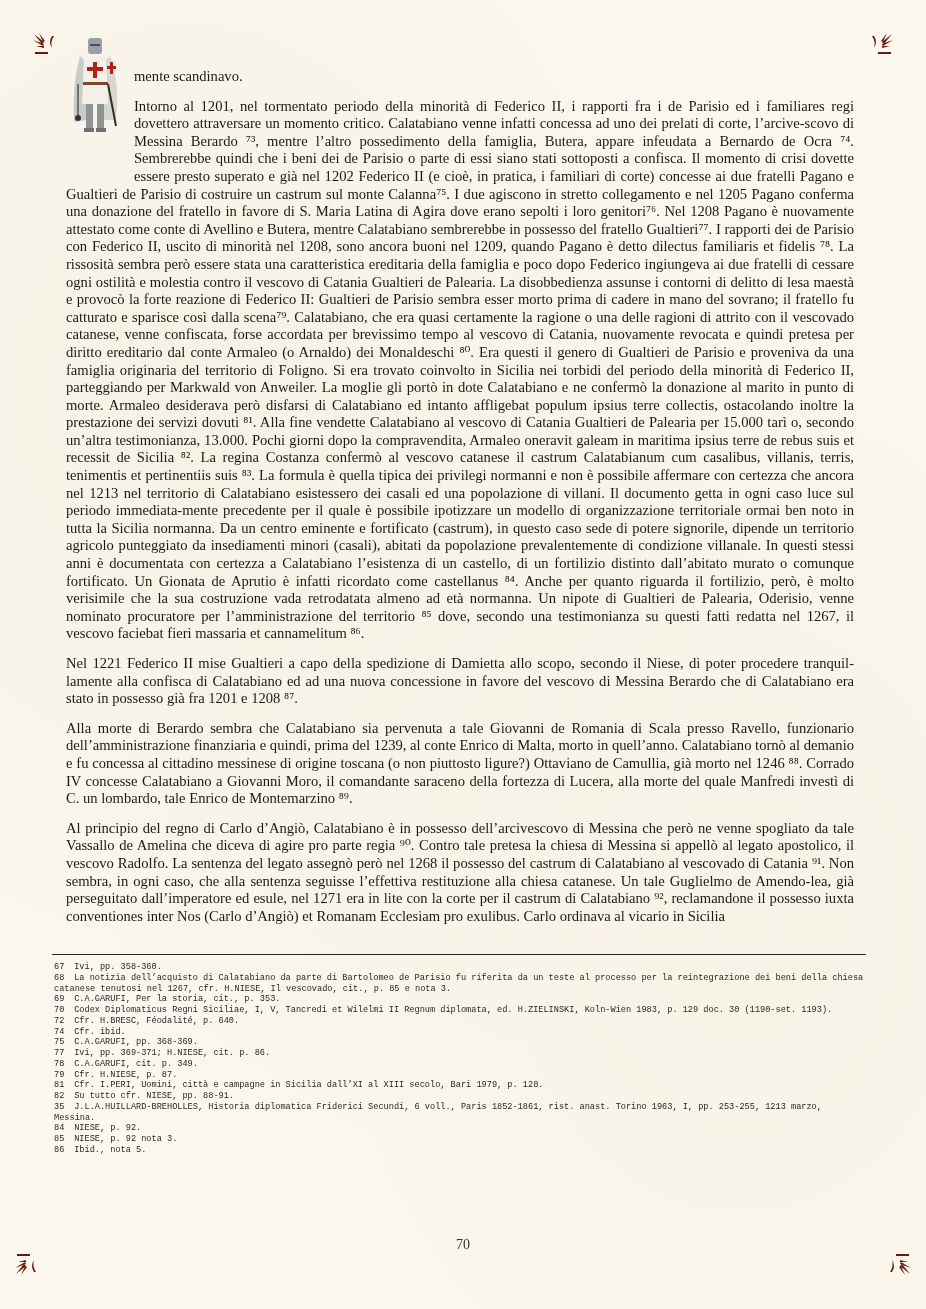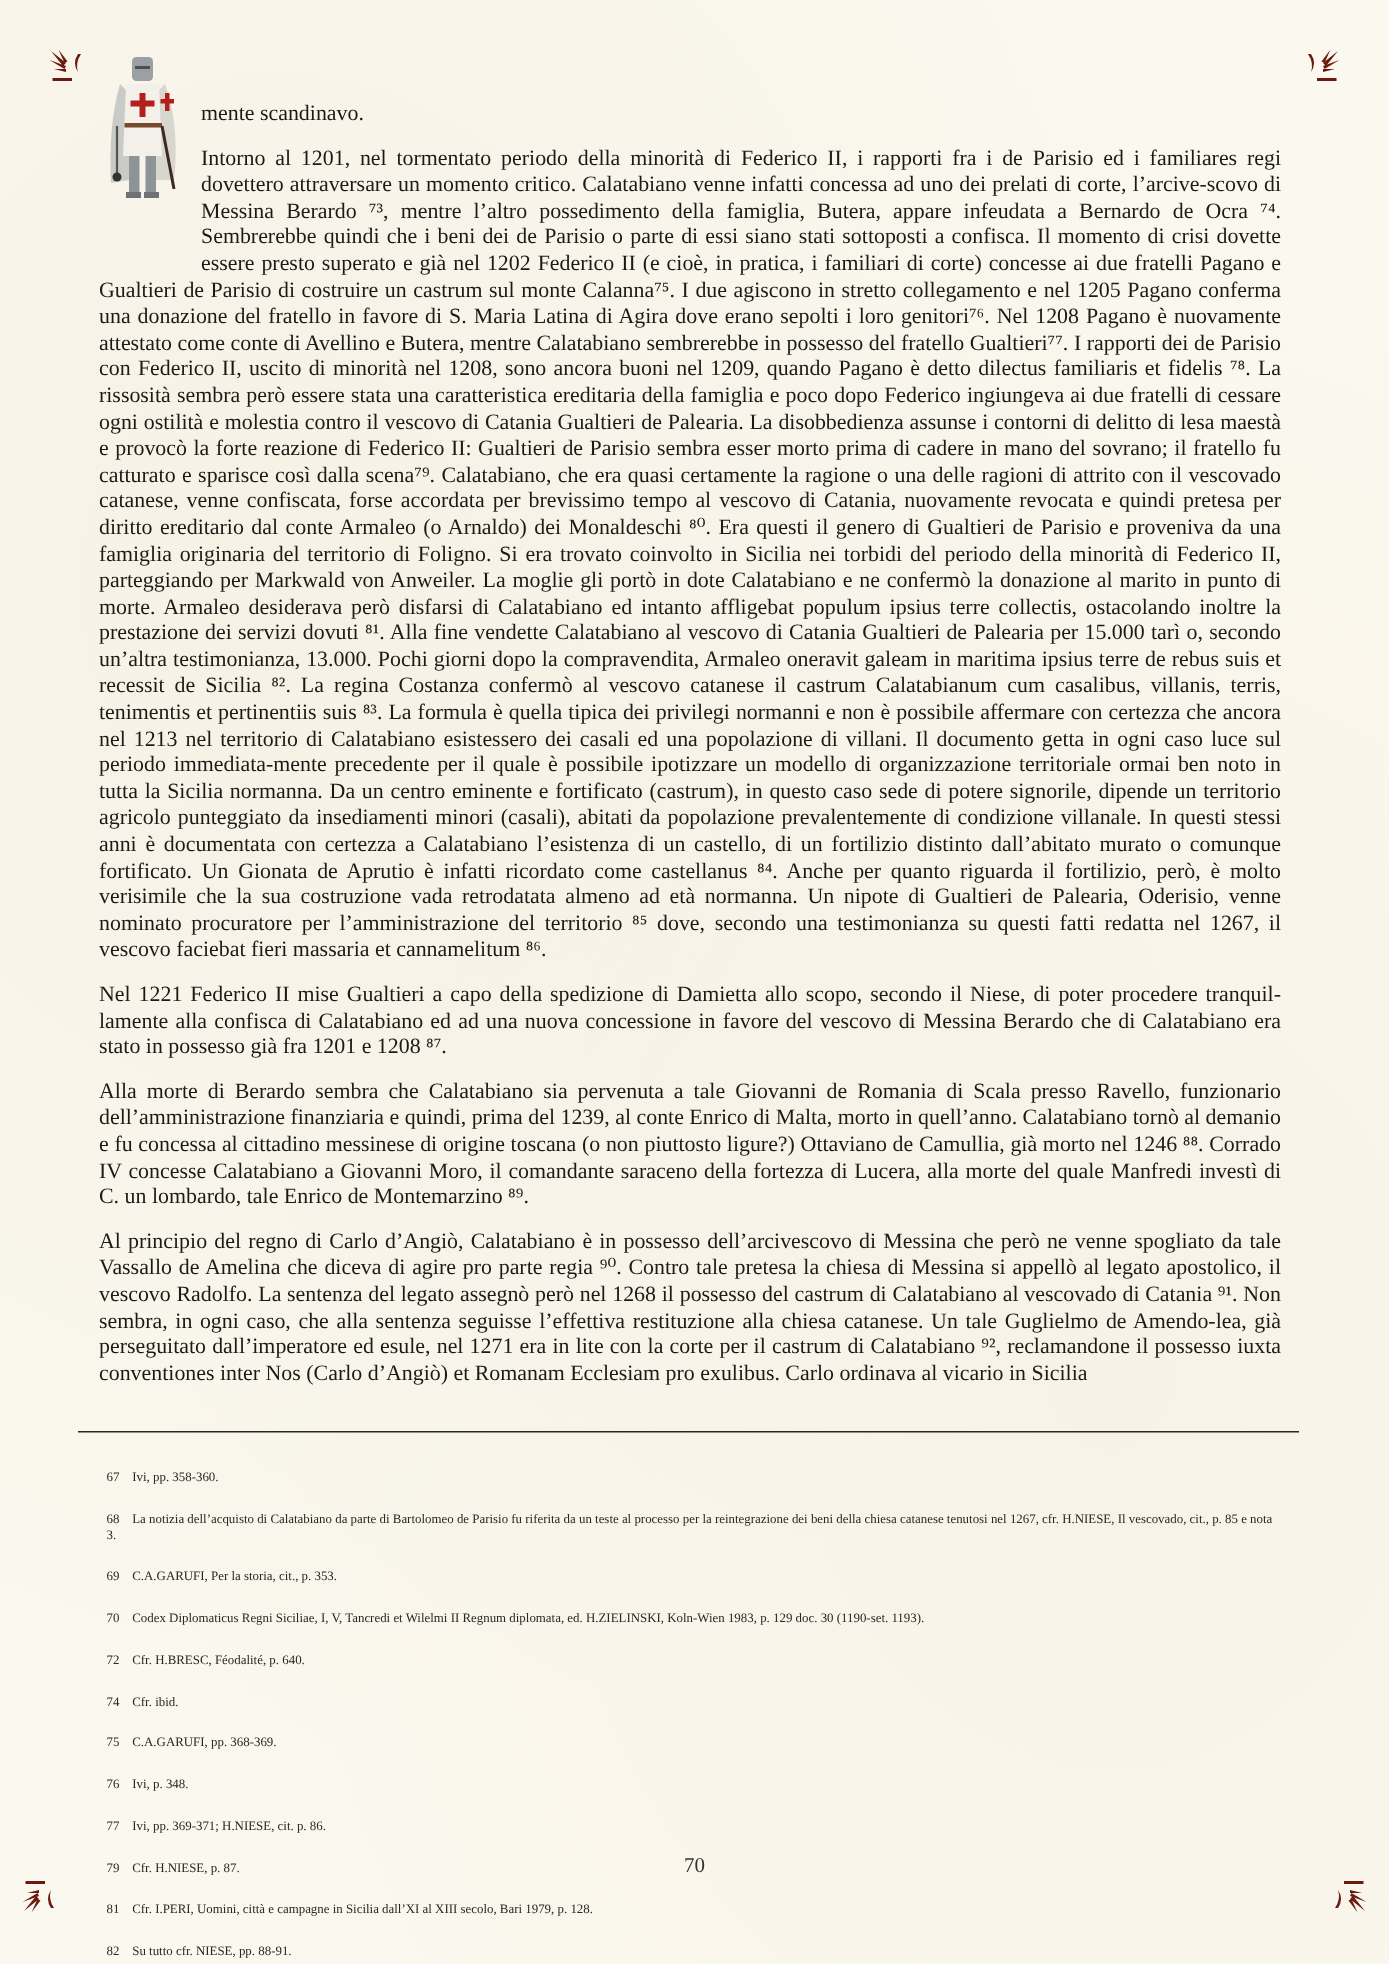"67 Ivi, pp. 358-360." .fn { font-family: none -> Liberation Mono, monospace; margin: 17px -> 0 }
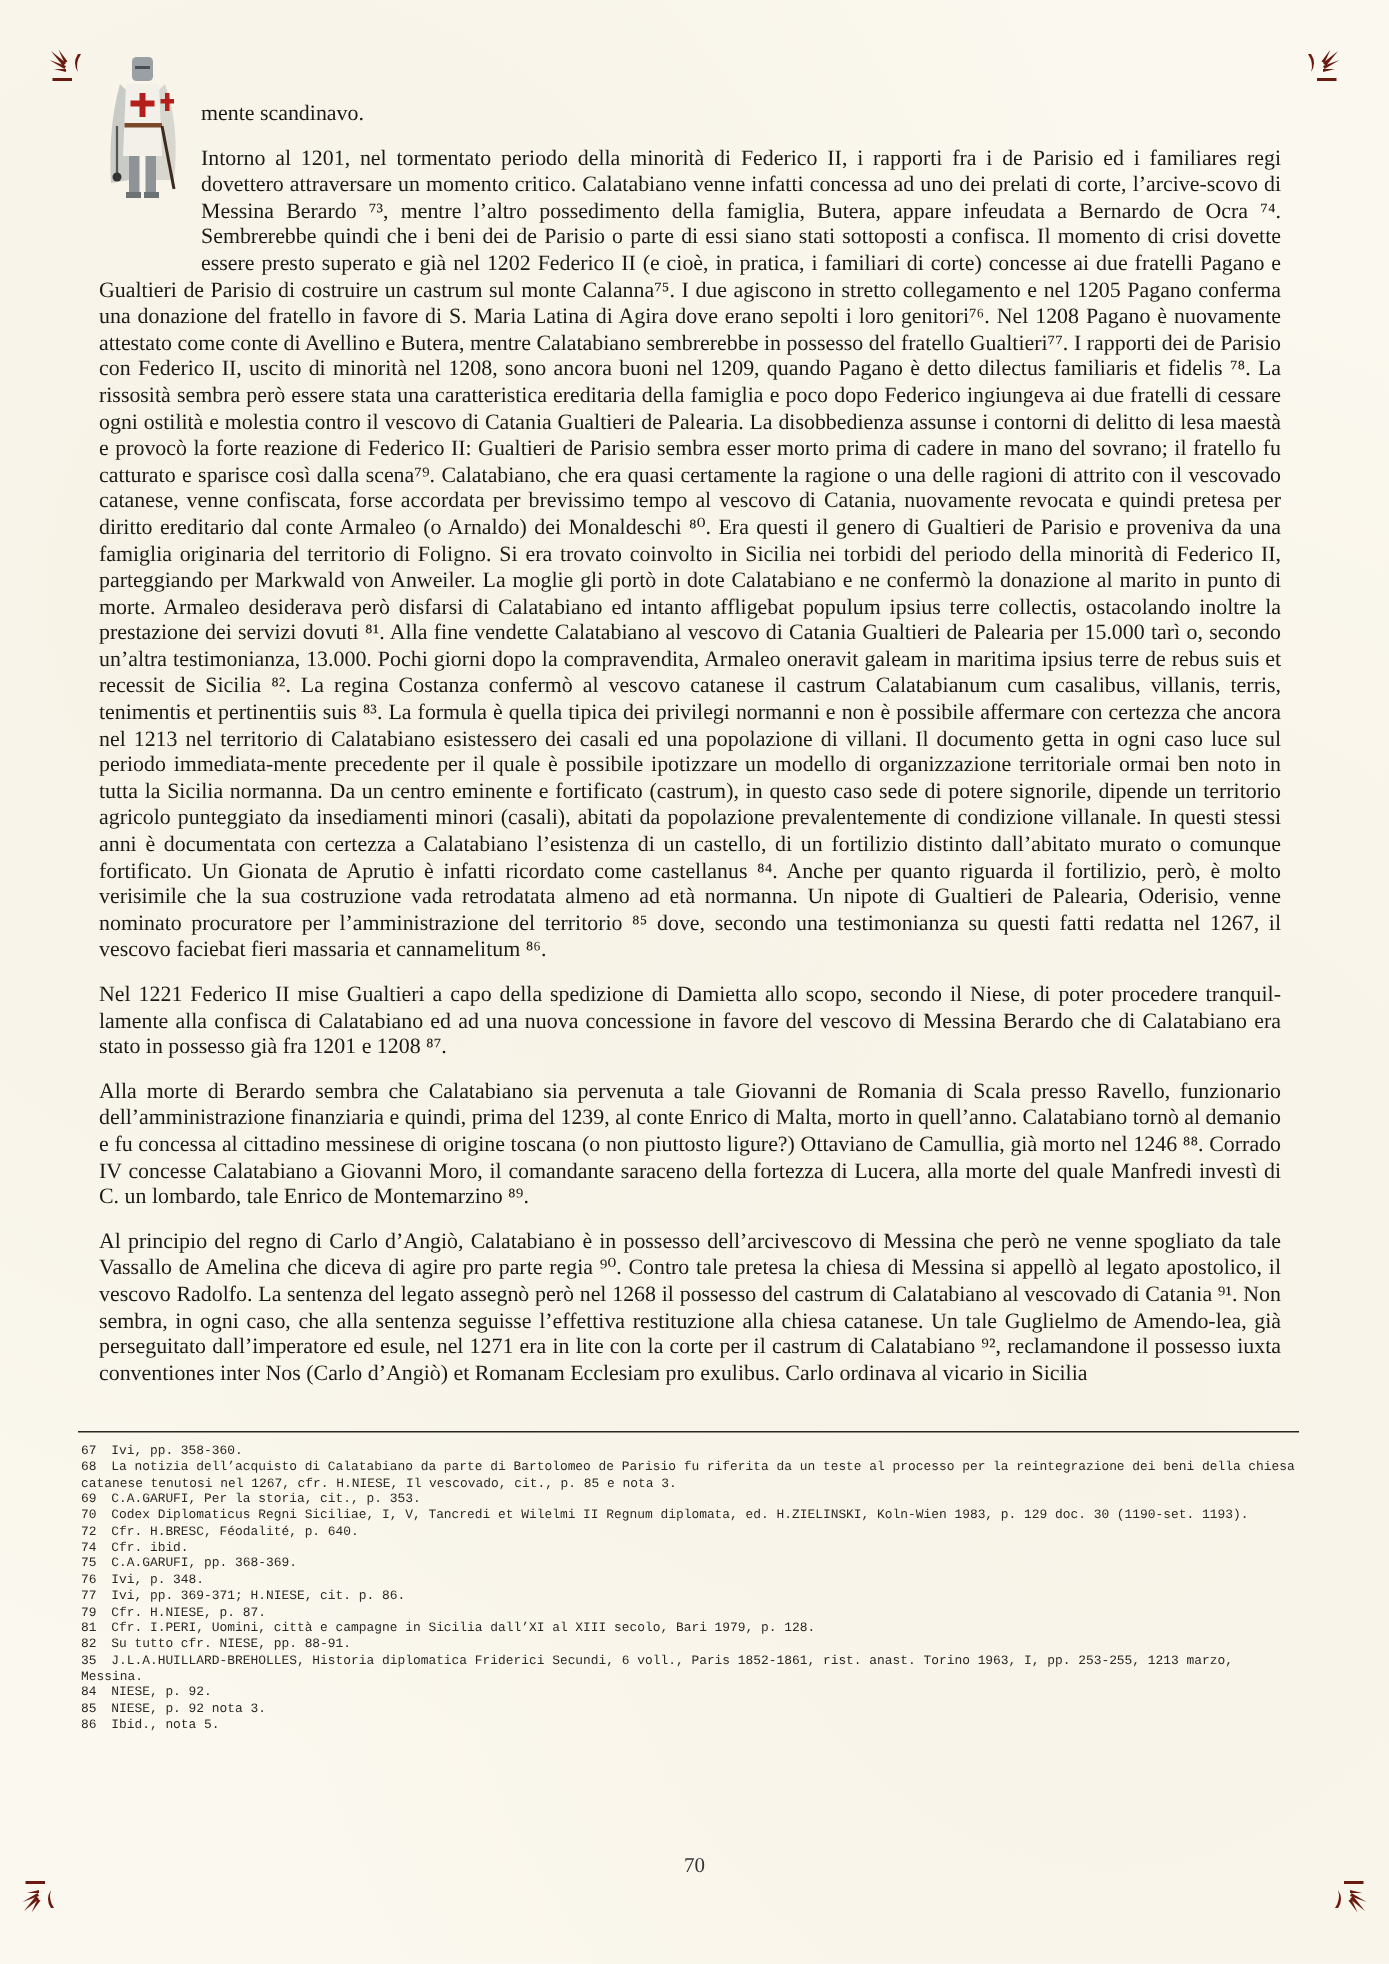"76 Ivi, p. 348." p.fn { html: <p><span>76</span><span> Ivi, p. 348.</span></p> -> none }
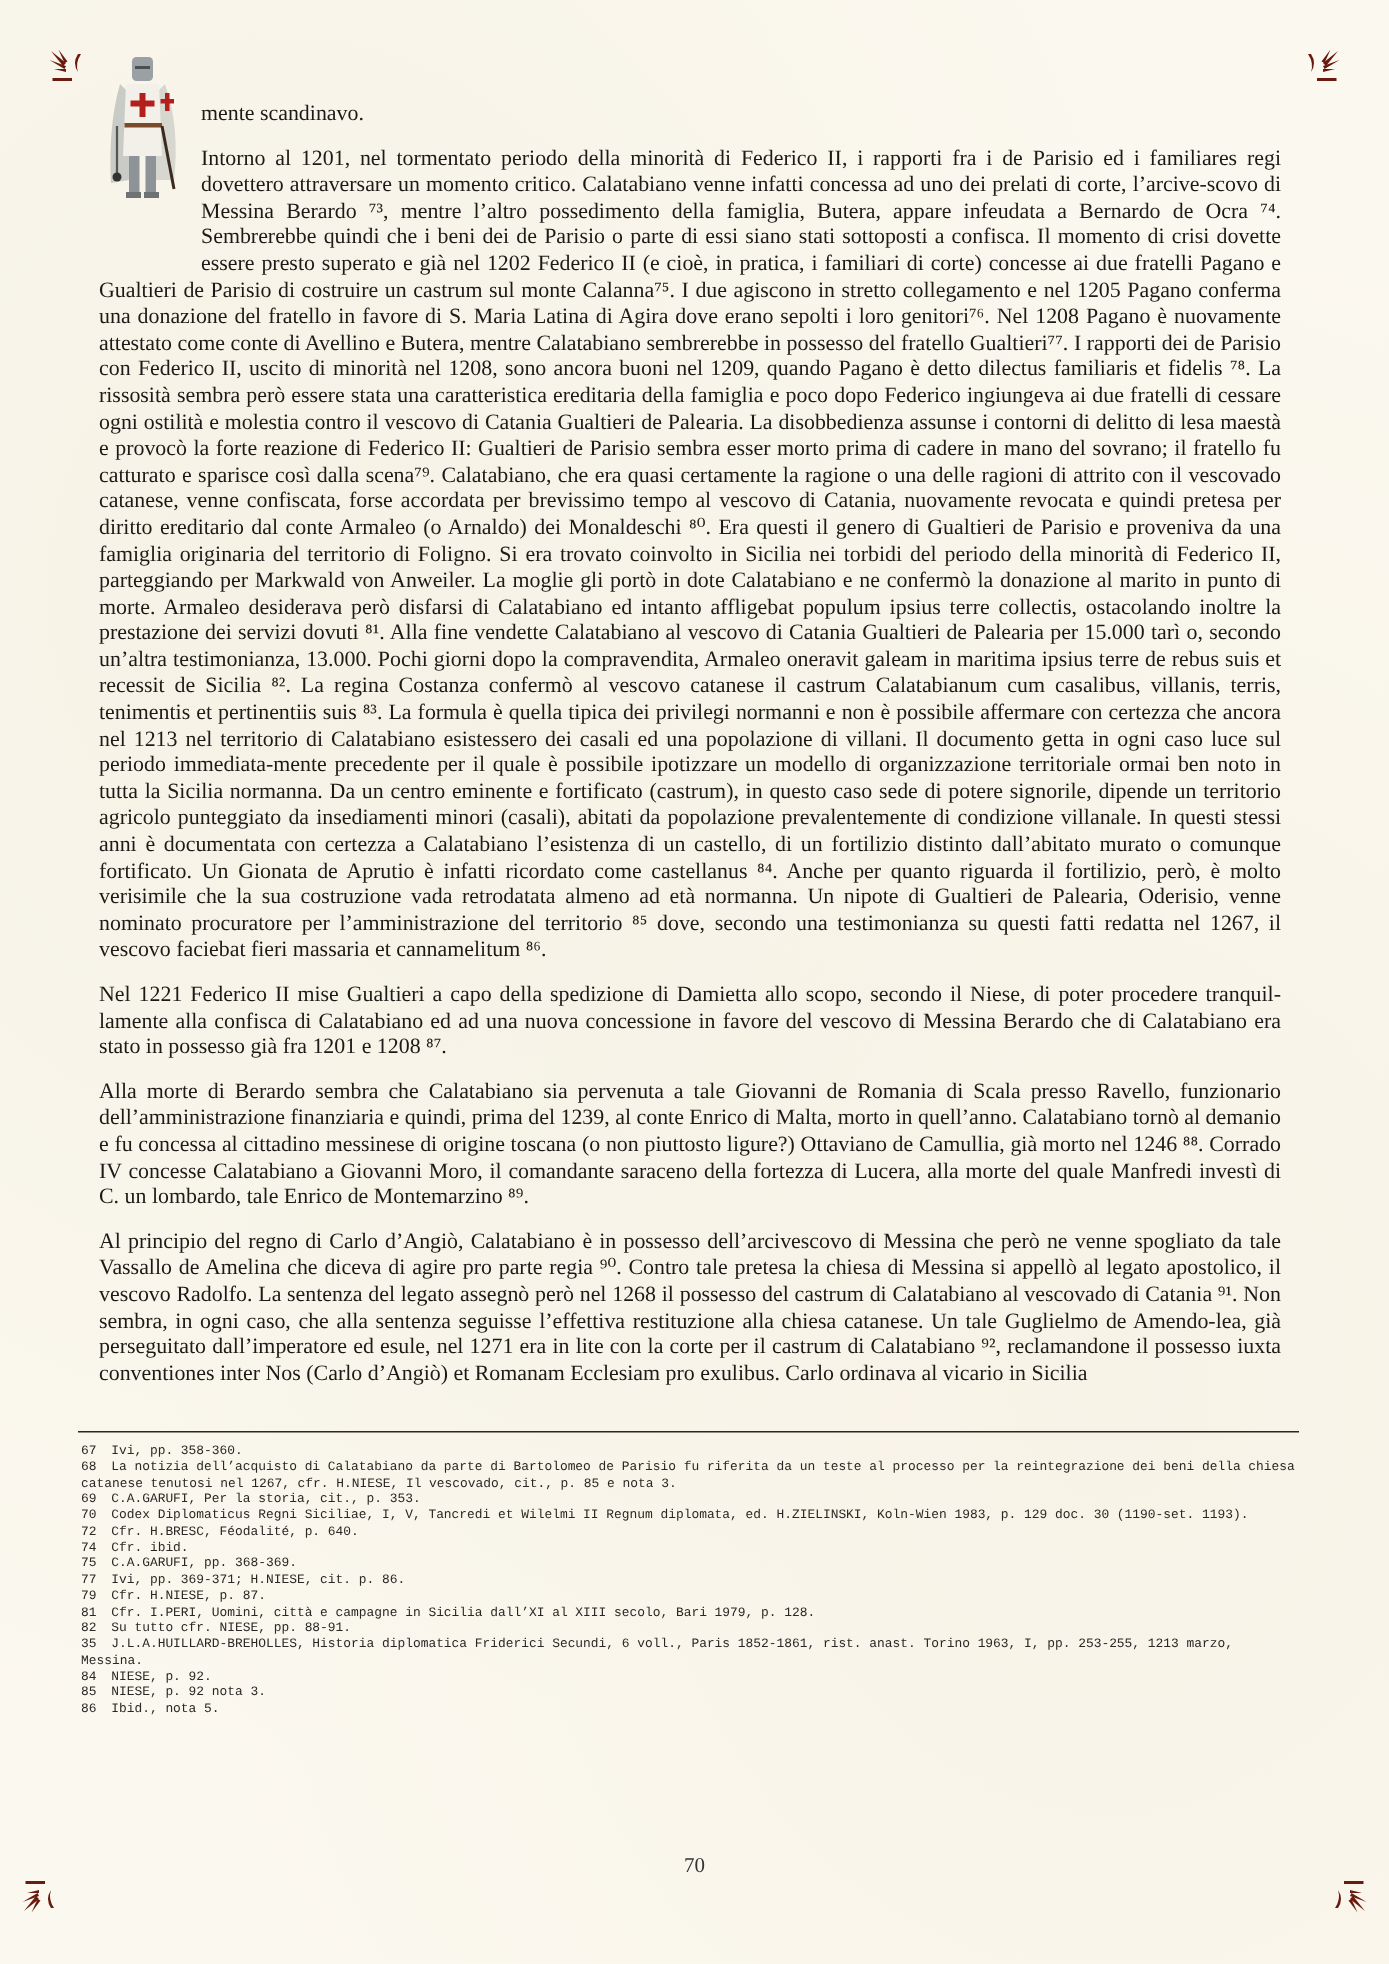"78 C.A.GARUFI, cit. p. 349." p.fn { html: none -> <p><span>78</span><span> C.A.GARUFI, cit. p. 349.</span></p> }
